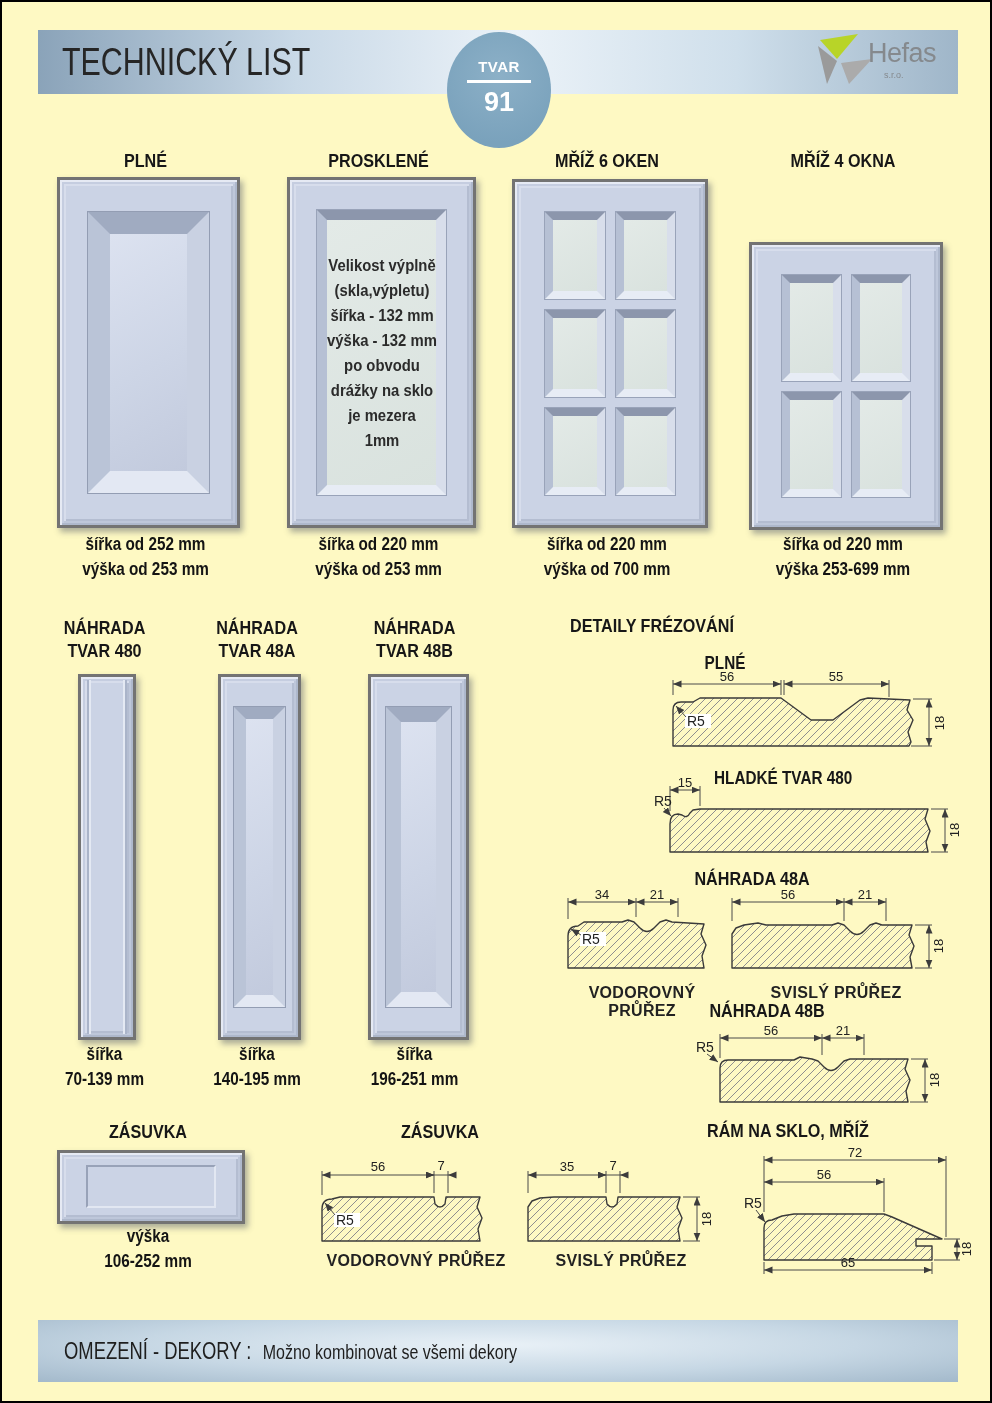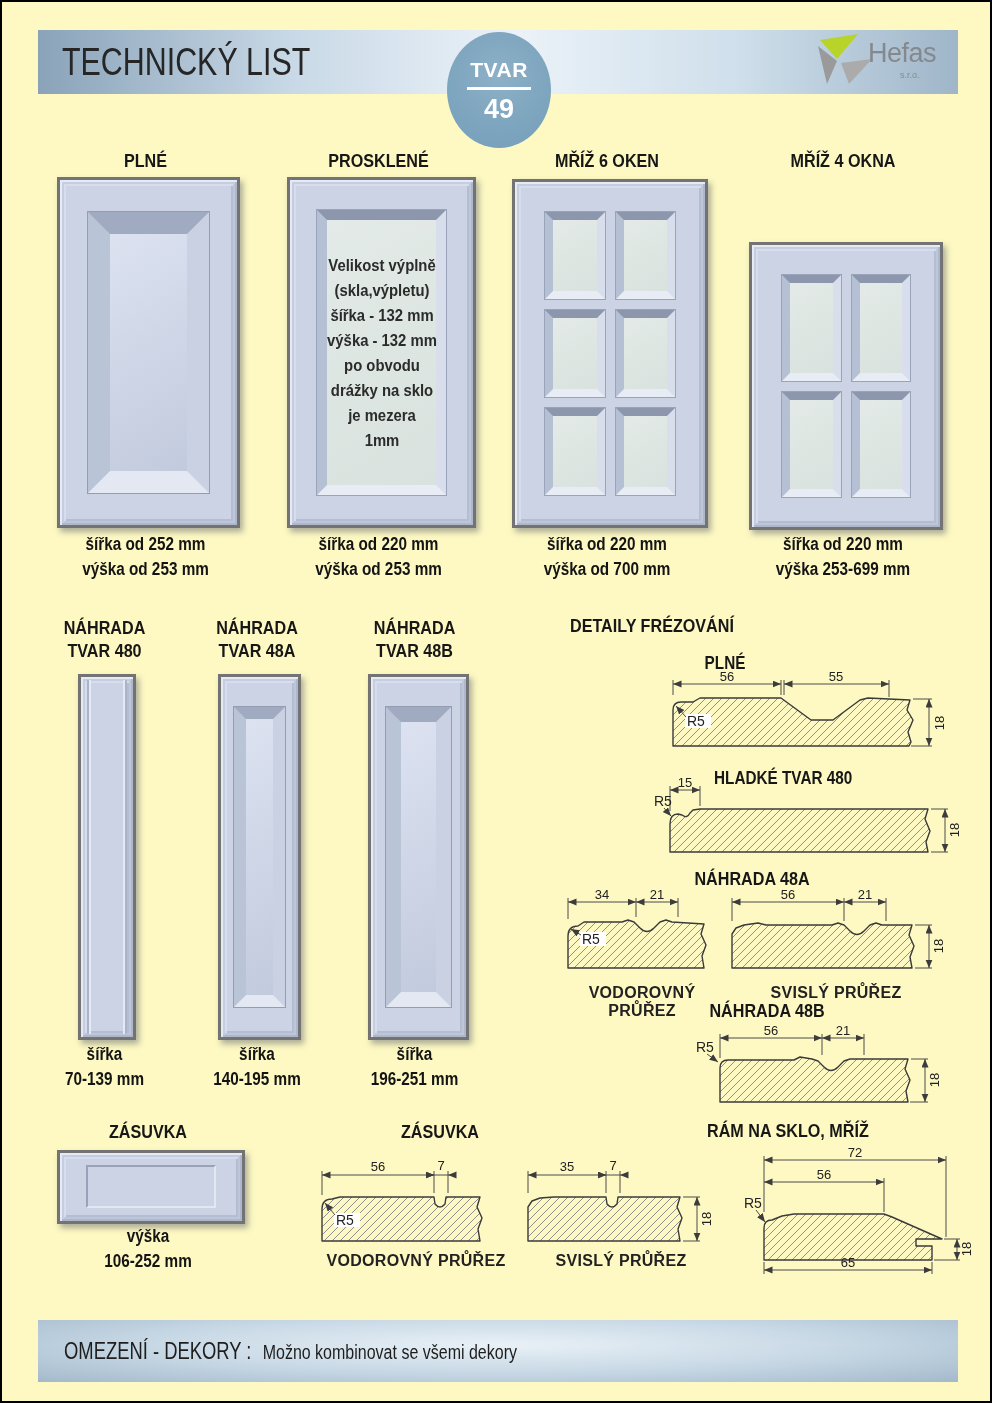"TVAR" .badge-top { font-size: 21px -> 15px }
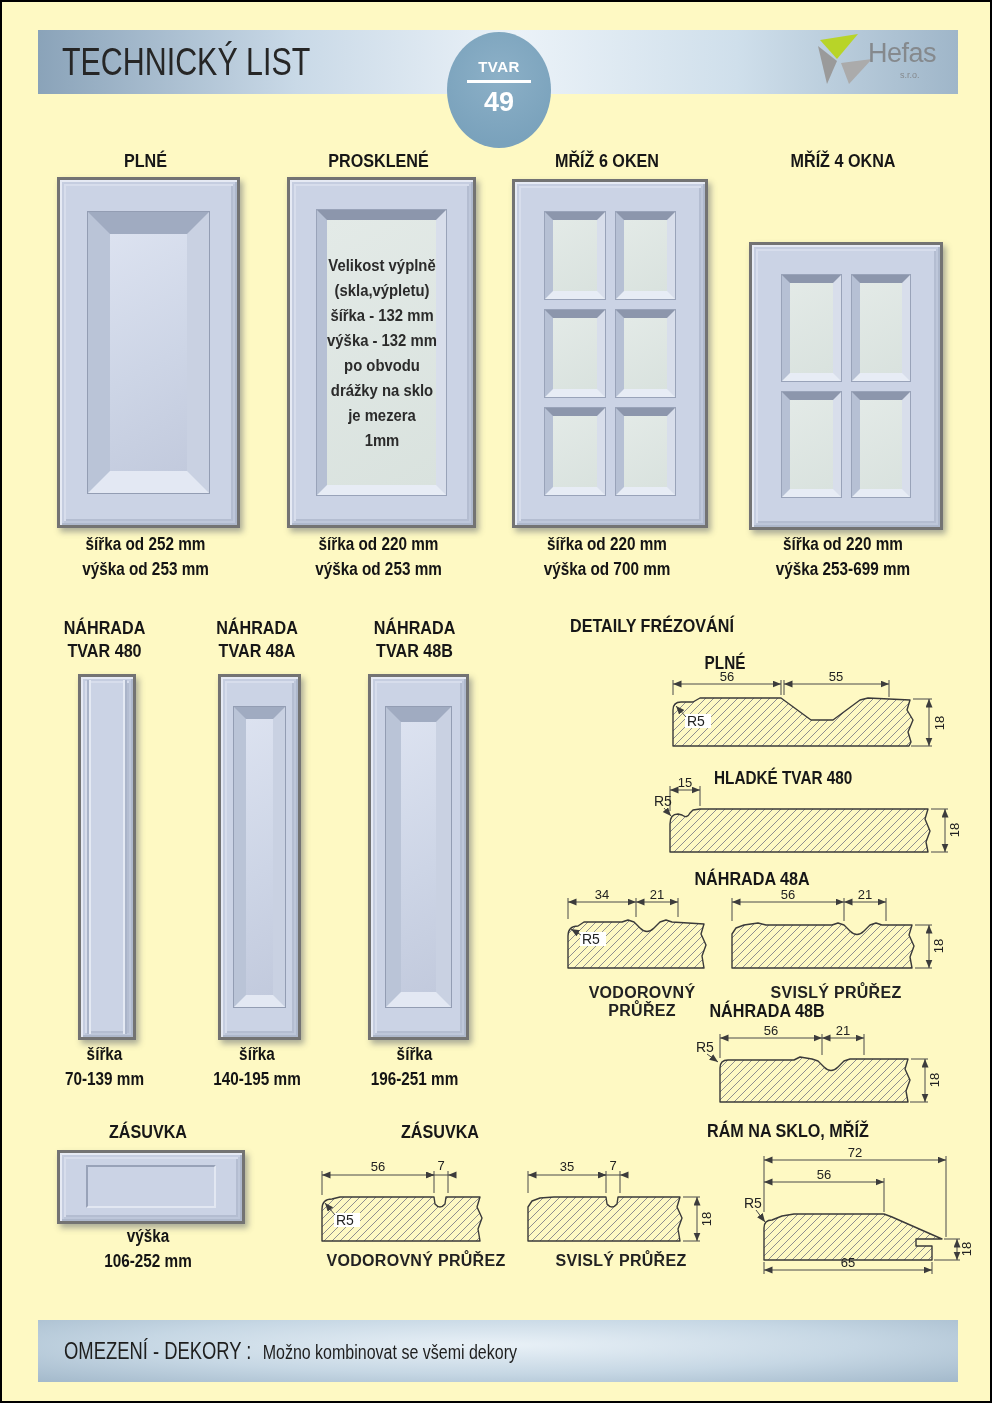"s.r.o." .logo-sub { left: 88px -> 72px }
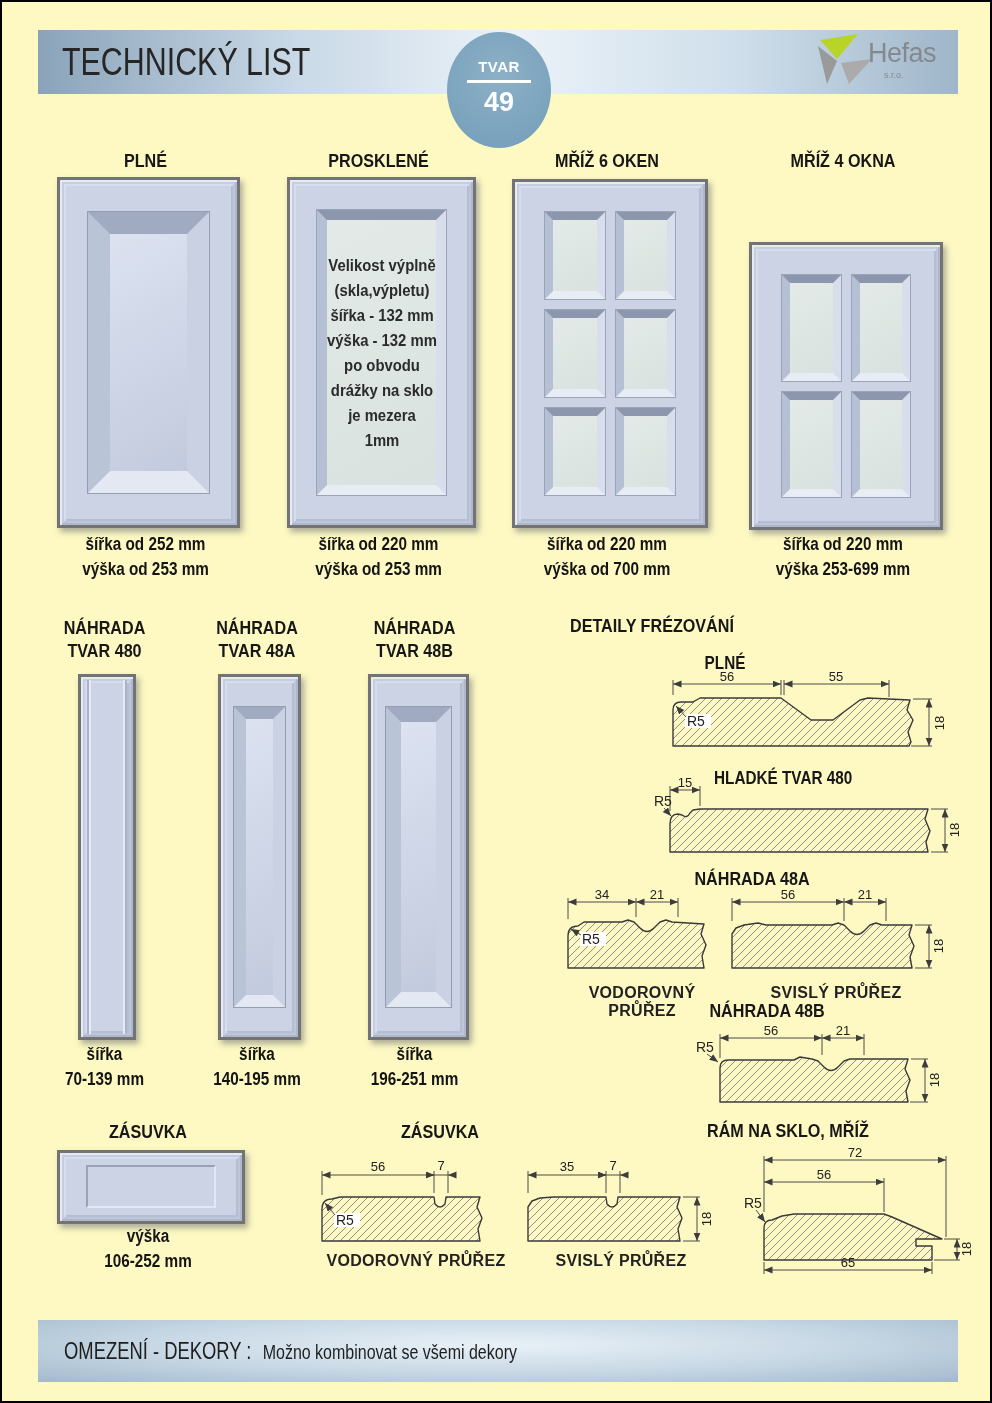"49" div.badge-num { text: 49 -> 91 }
